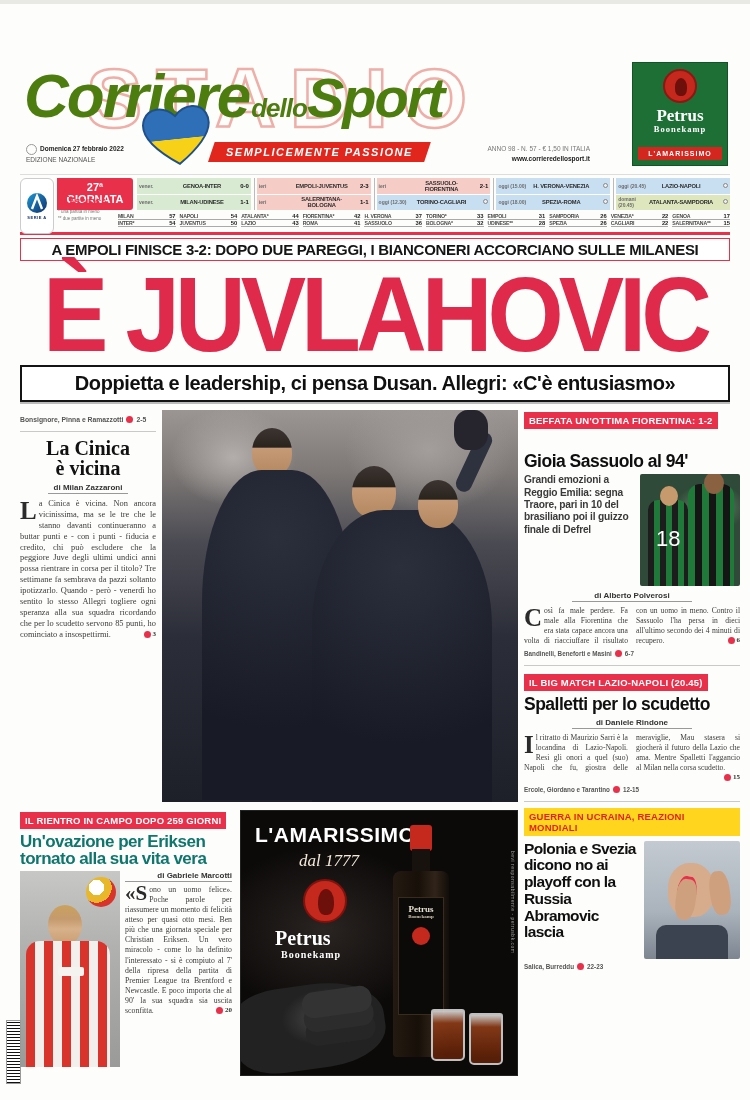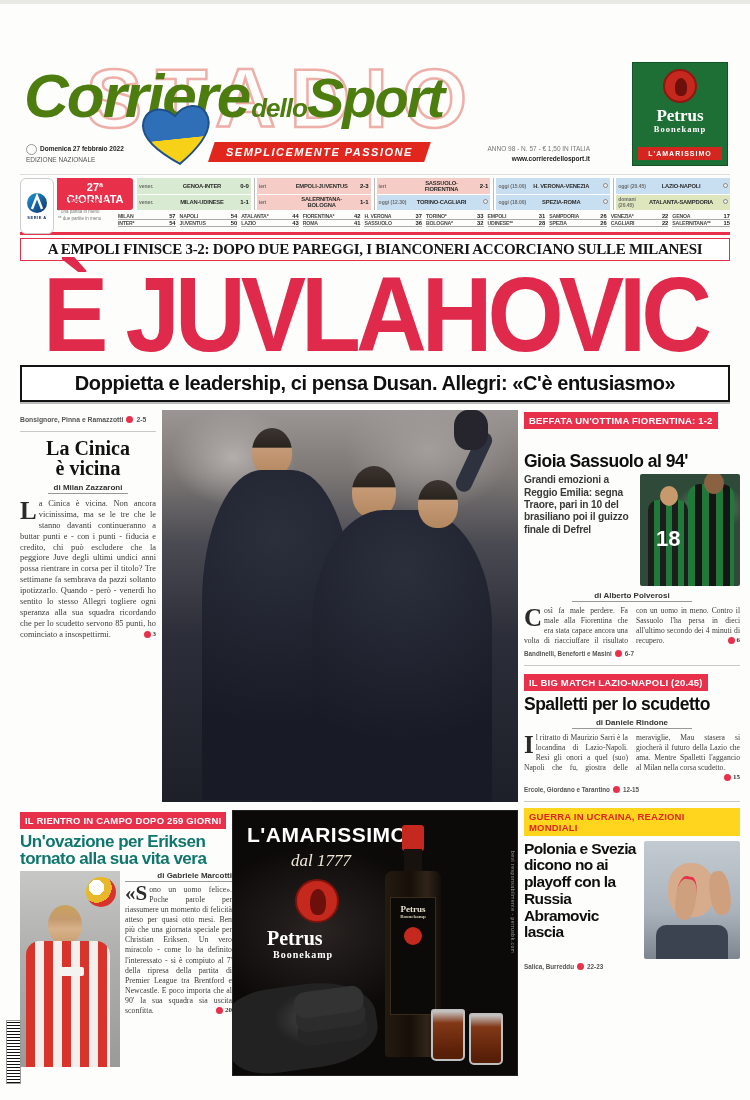"A EMPOLI FINISCE 3-2: DOPO" .kicker { font-family: Liberation Serif, serif -> none }
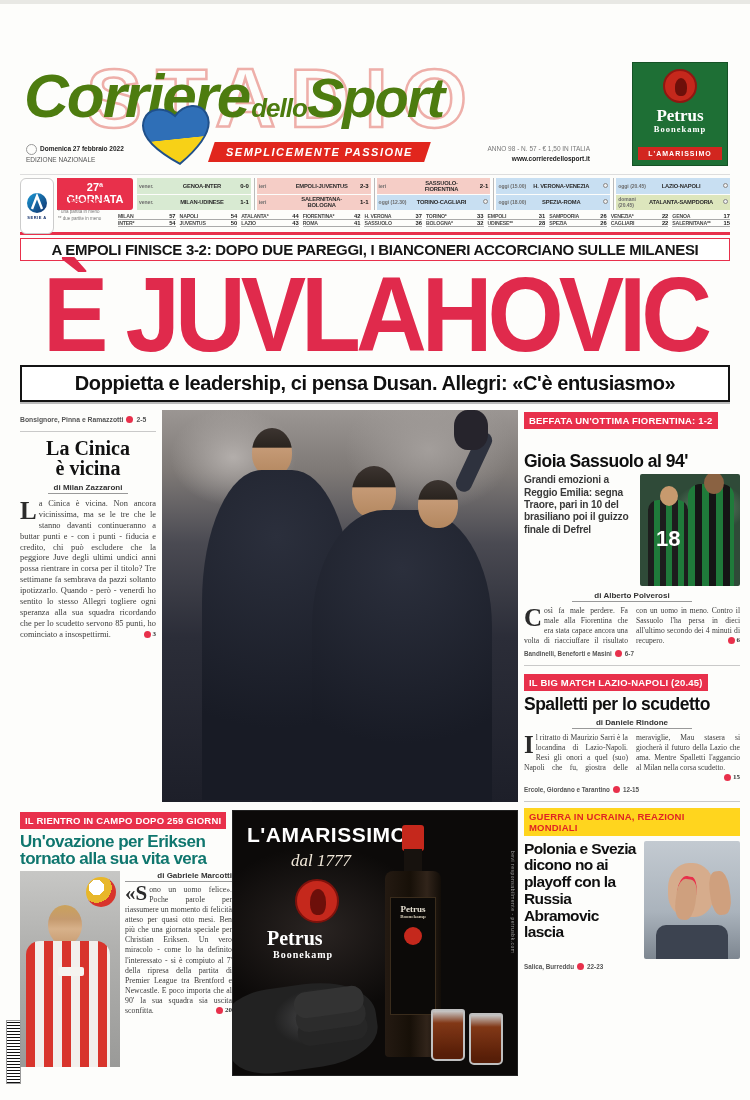"18" .ph-sassuolo .num { font-weight: bold -> normal }
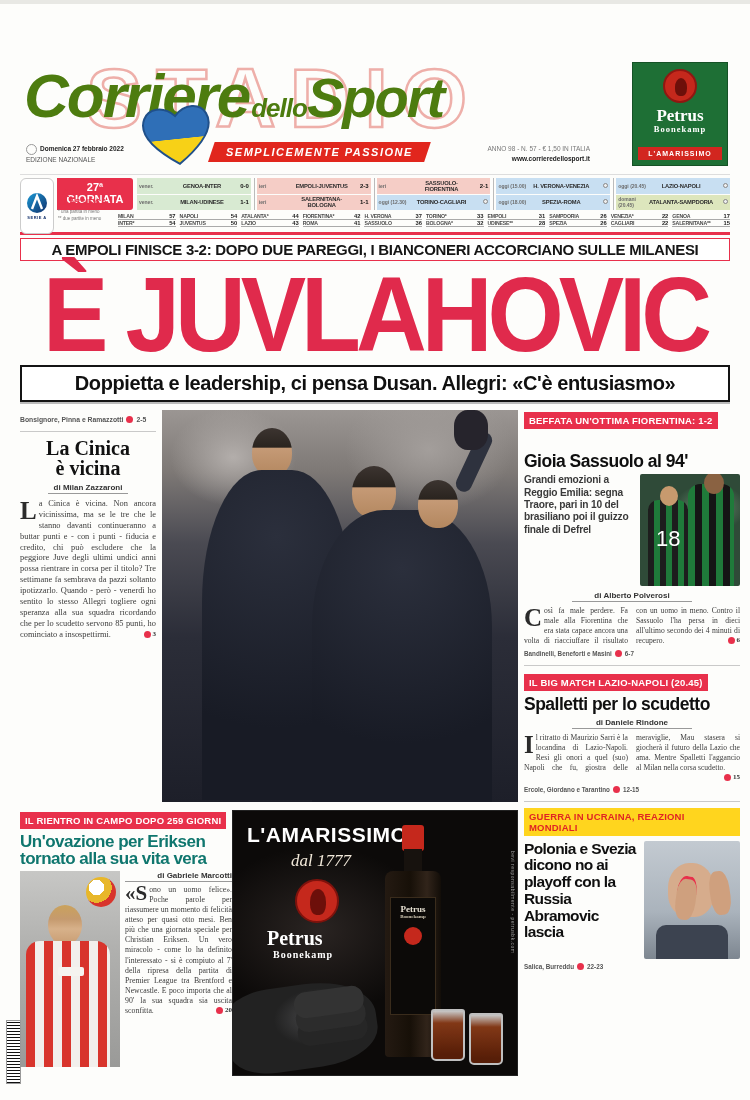"IL RIENTRO IN CAMPO DOPO" .bottom-row { gap: none -> 8px }
